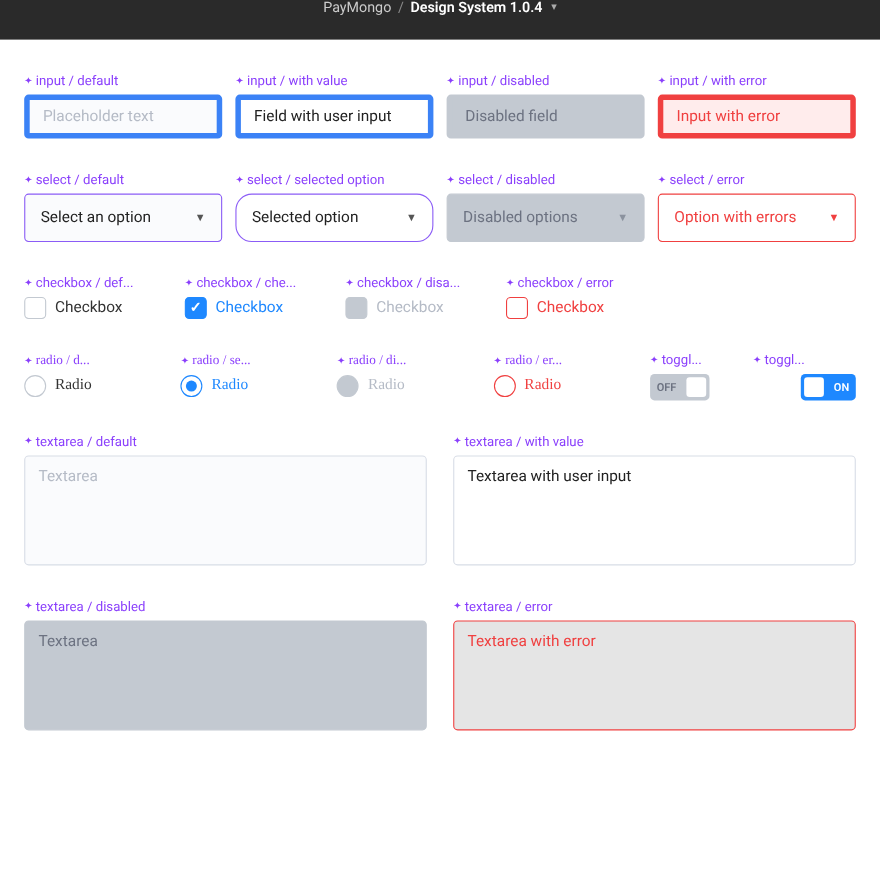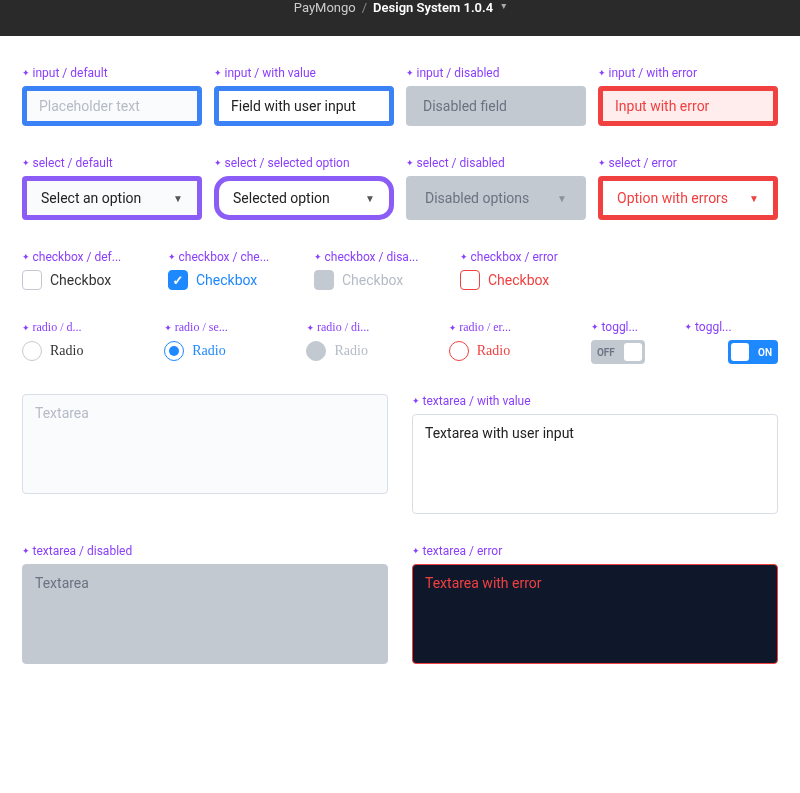"Select an option" .select { border: 5px solid #8b5cf6 -> 1px solid #8b5cf6 }
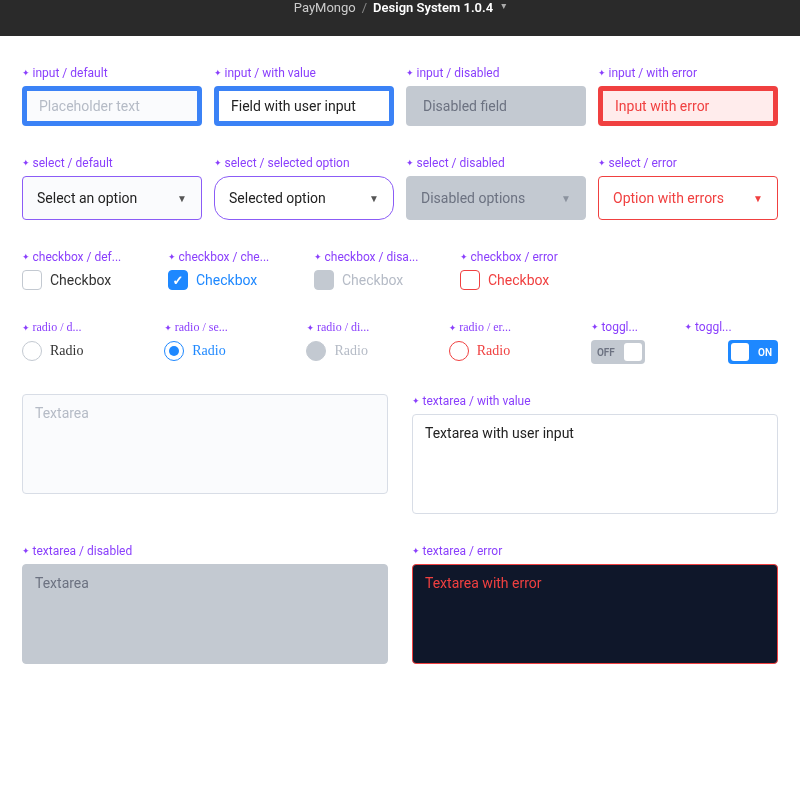"textarea / default" div.variant-label { html: none -> <div>textarea / default</div> }
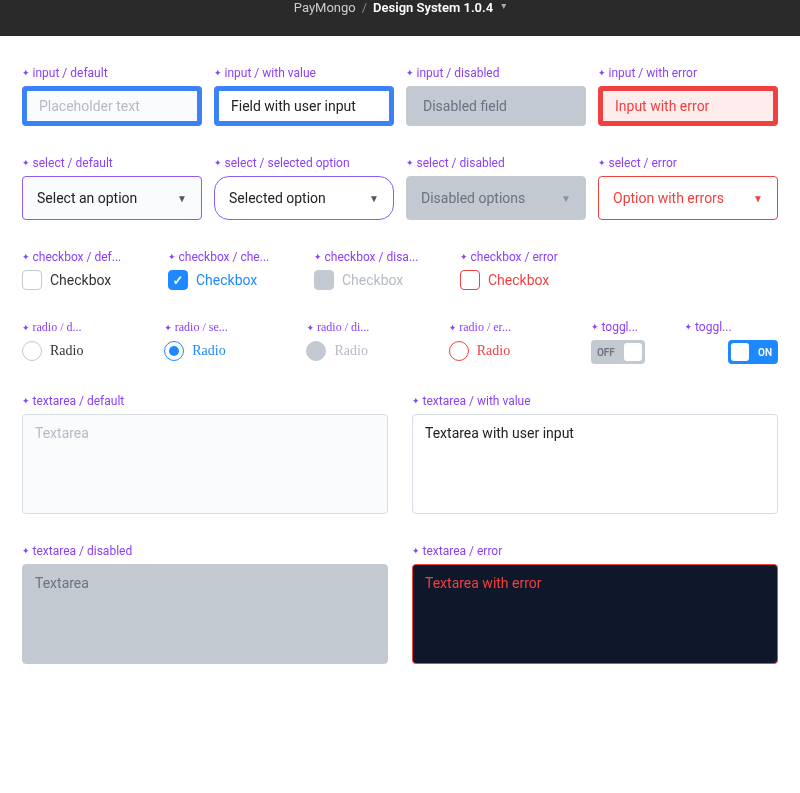"Textarea with error" .textarea.error { background: #0f172a -> #e5e5e5 }
